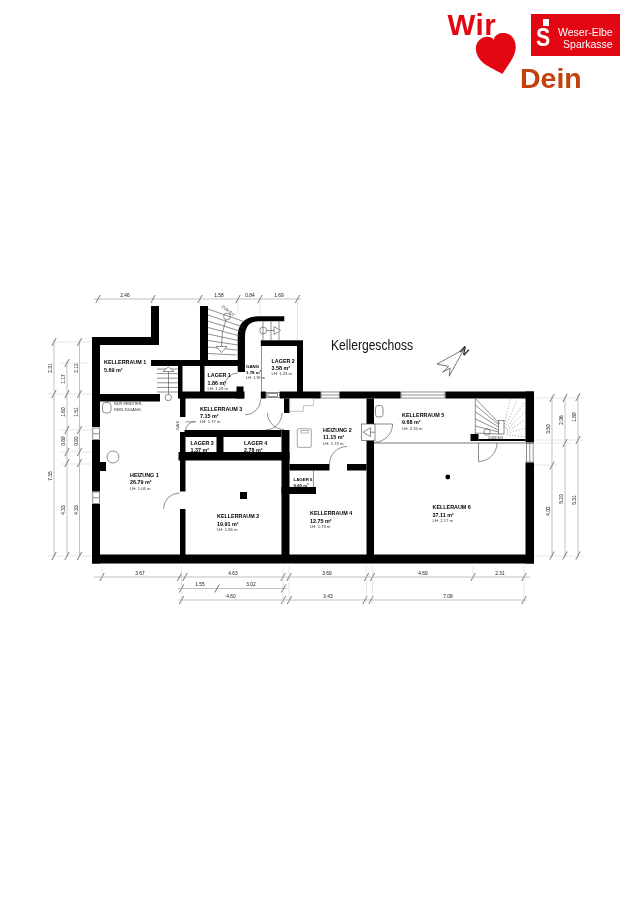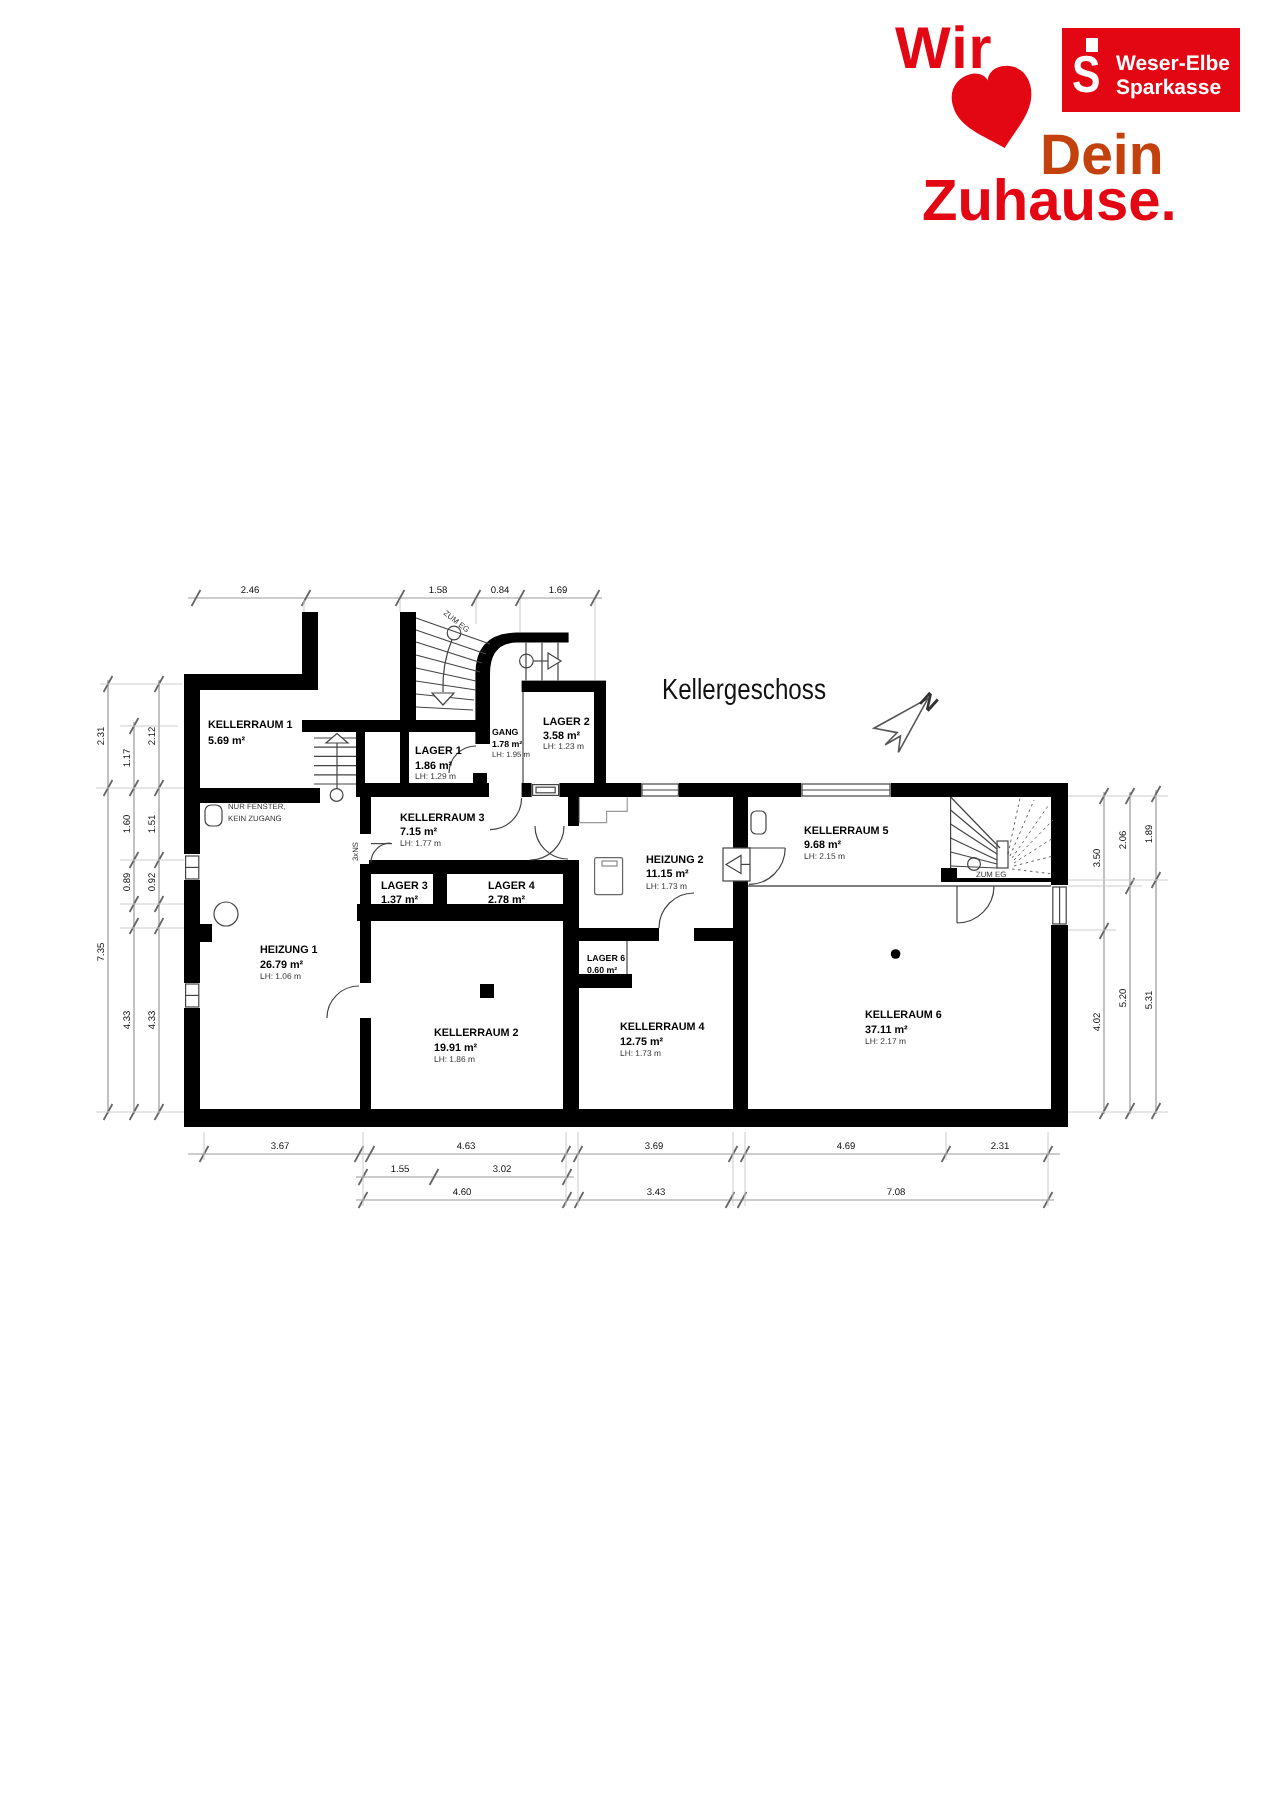"Wir" #page { text-align: none -> right }
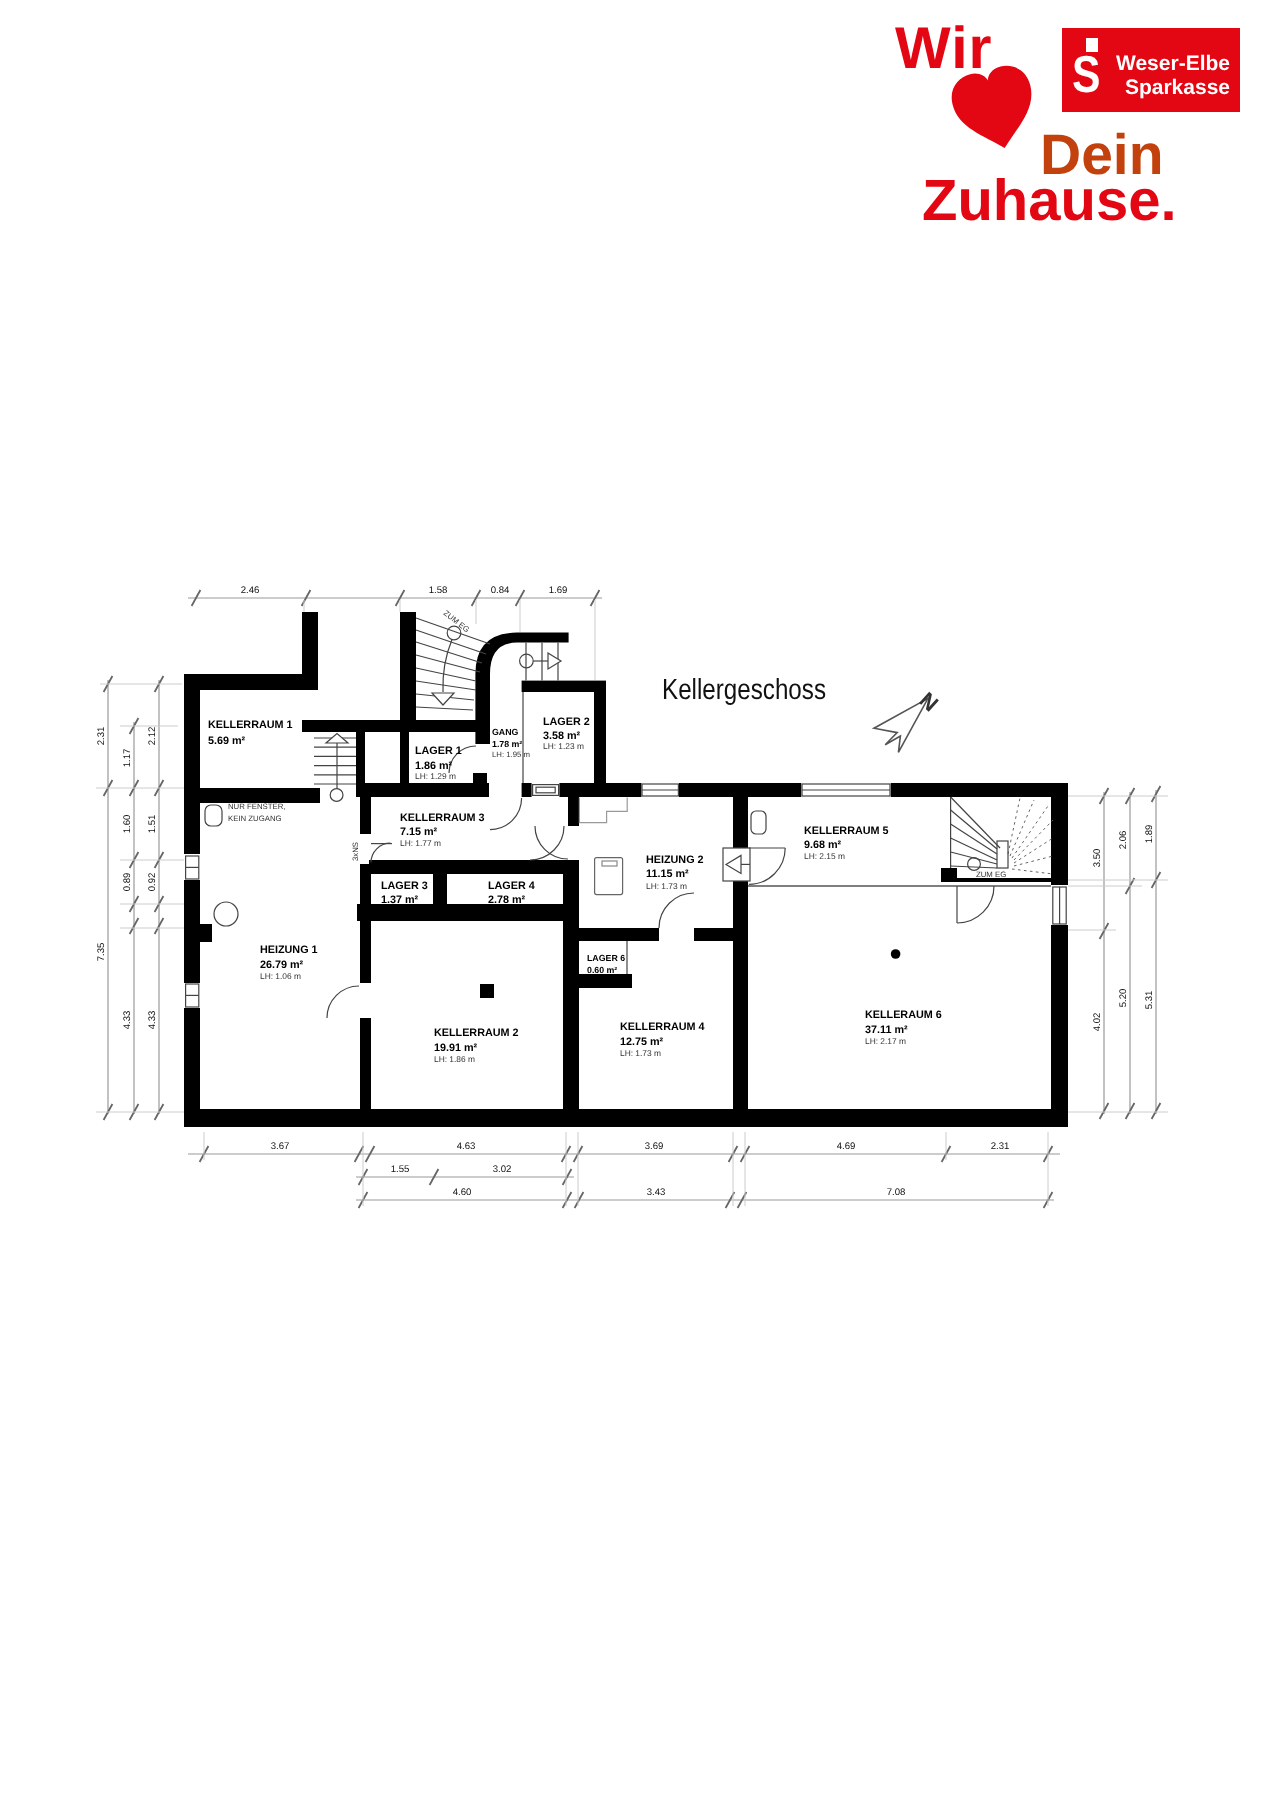"Weser-Elbe" #spktext { font-weight: bold -> normal }
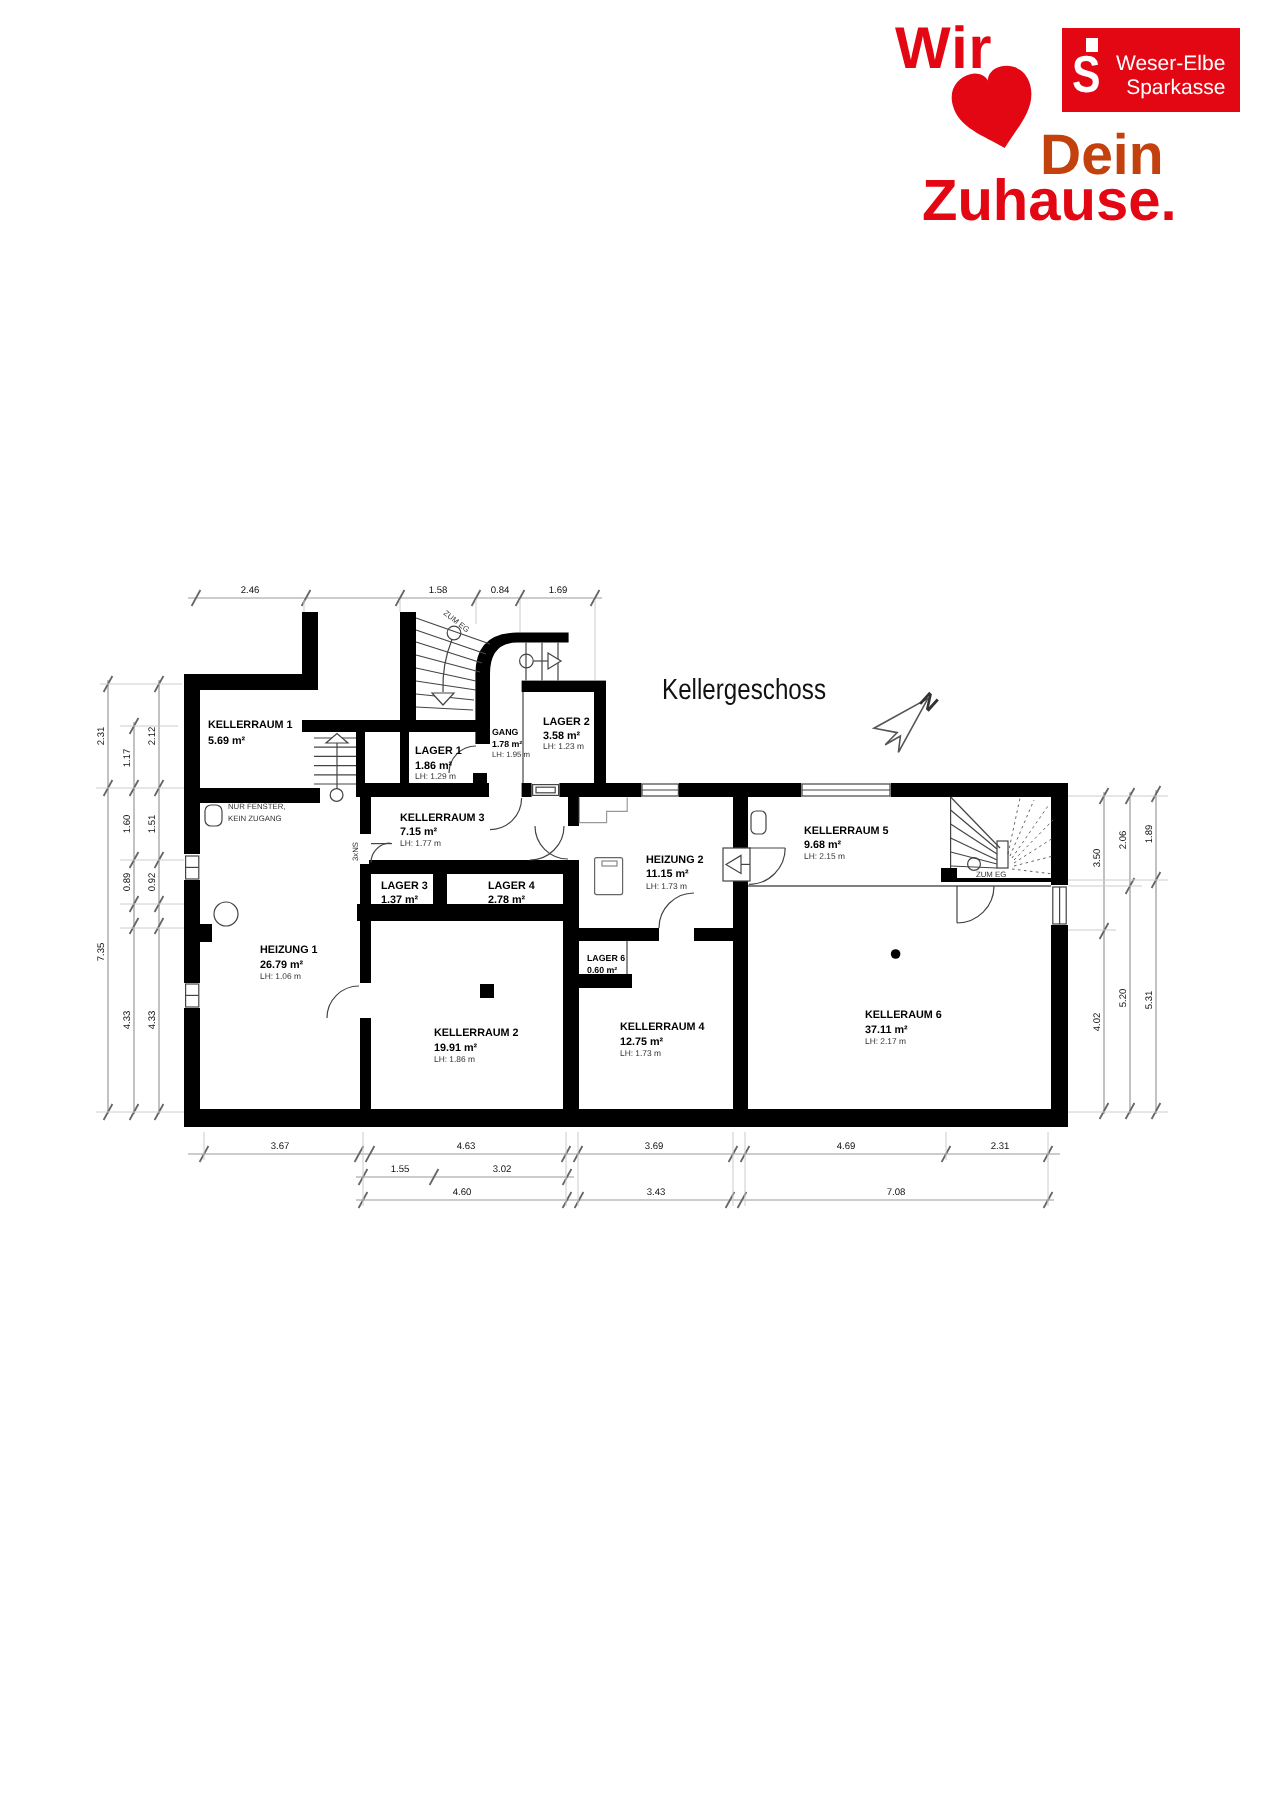"Zuhause." div { html: <div>Zuhause.</div> -> none }
